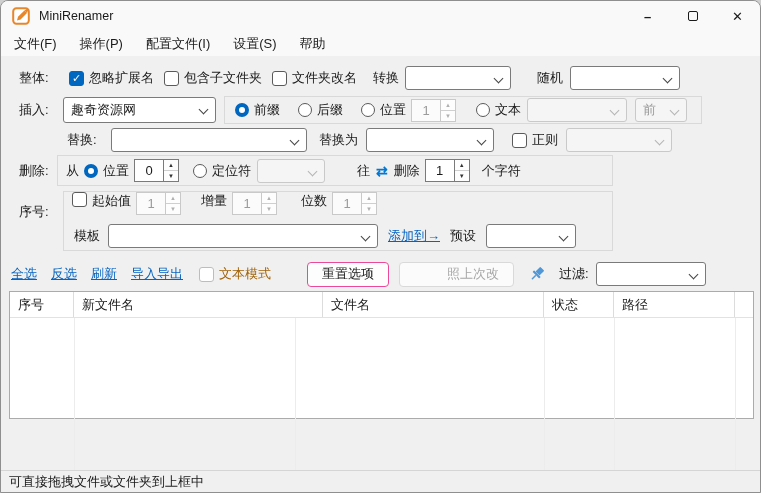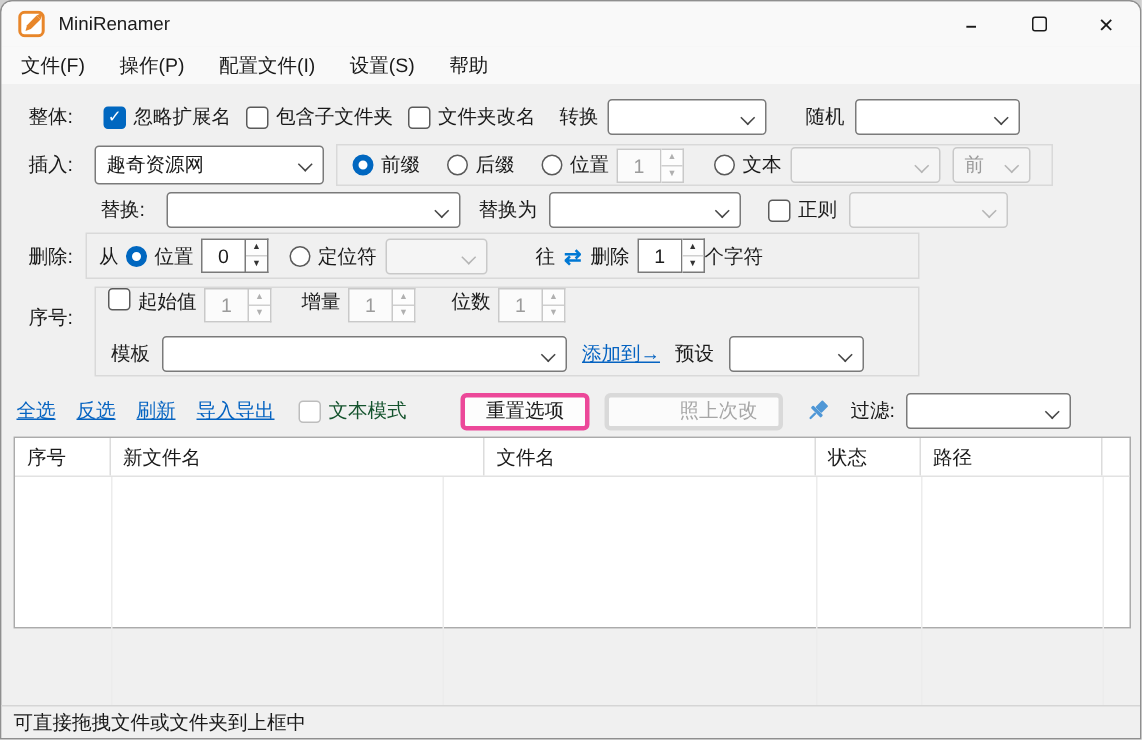"个字符" span { margin-left: 0 -> 12px }
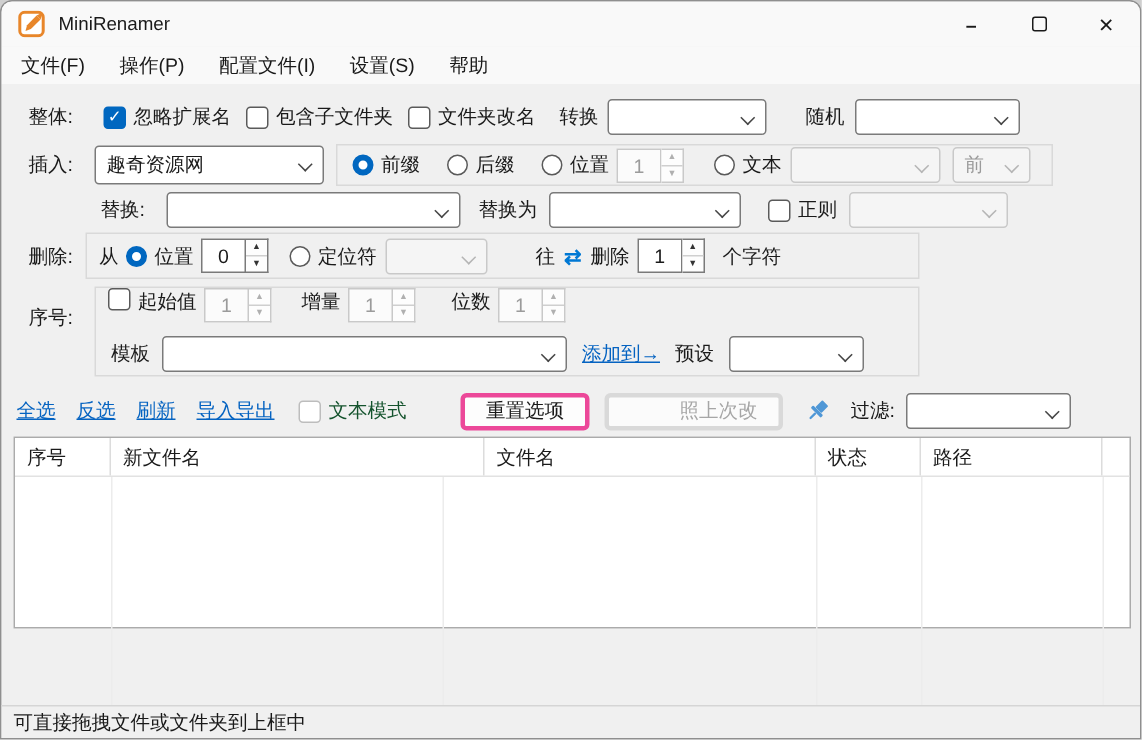"文本模式" .cb-label.disabled { color: #14532d -> #a16207 }
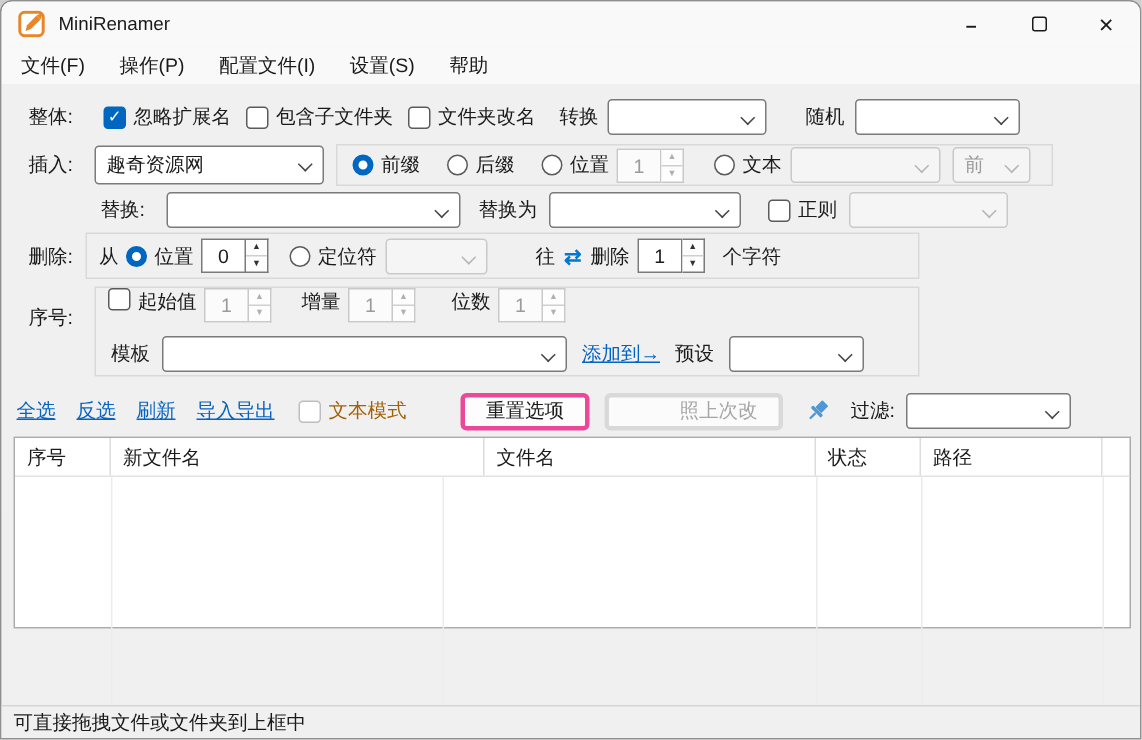"重置选项" .btn { border: 3px solid #ec4899 -> 1px solid #ec4899 }
